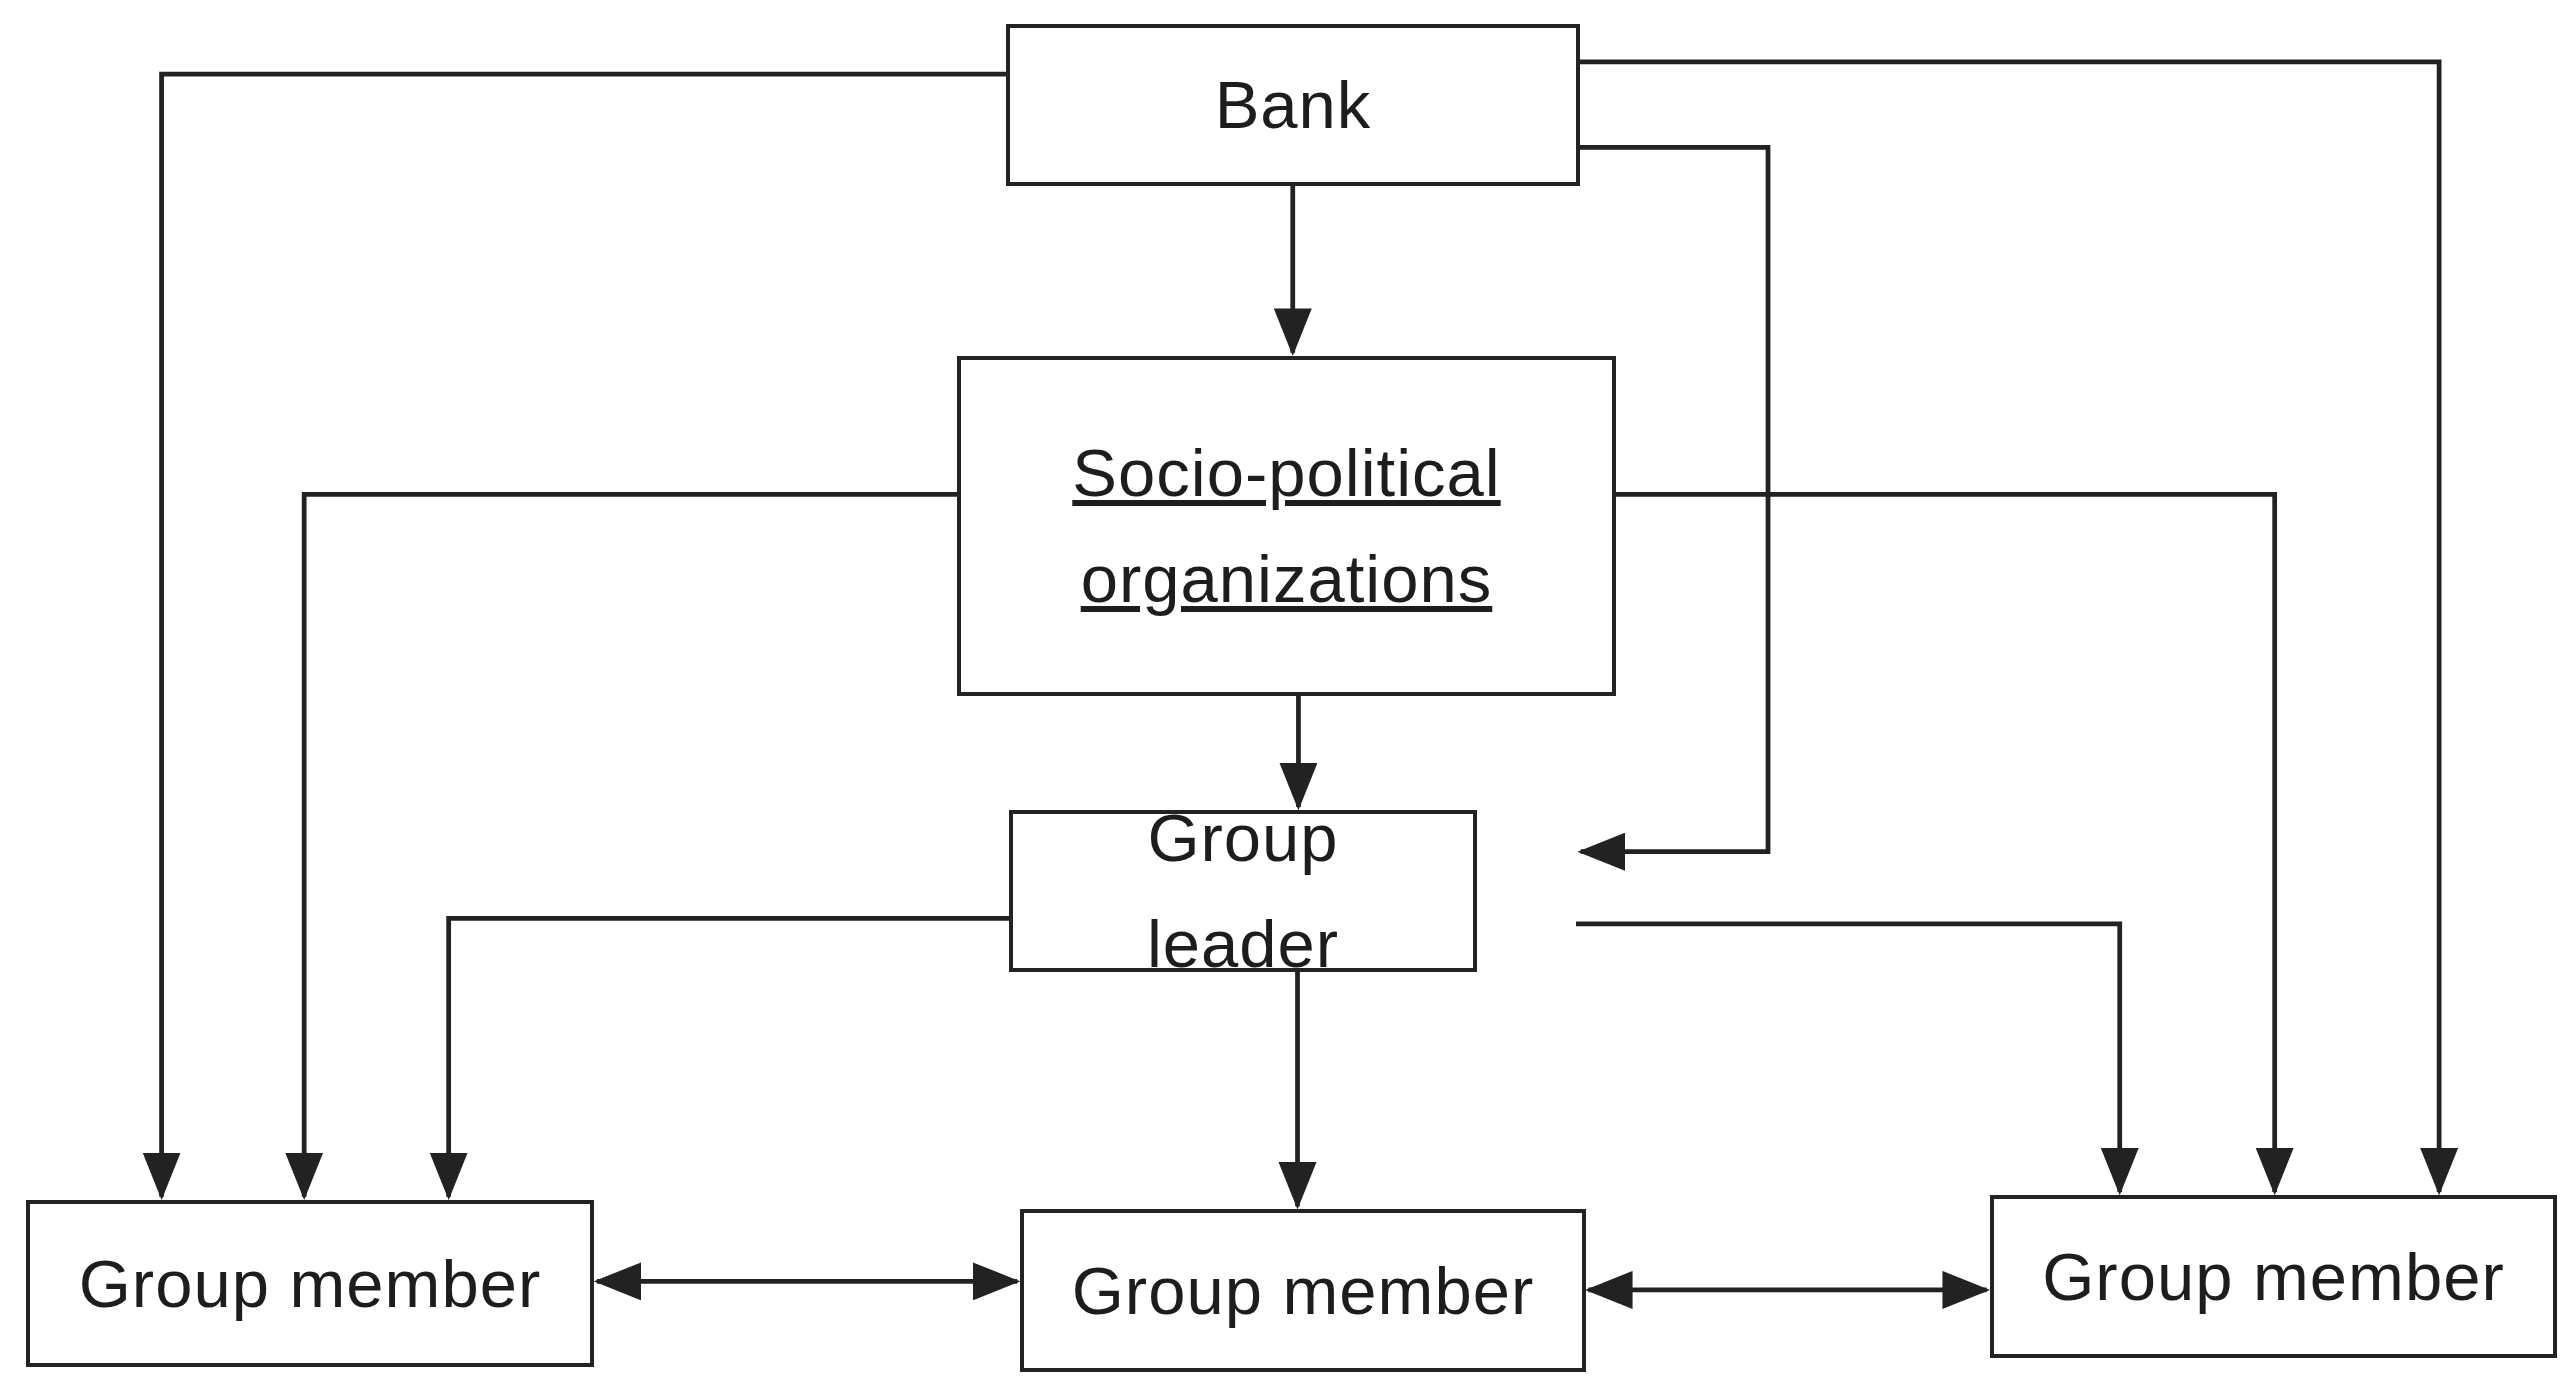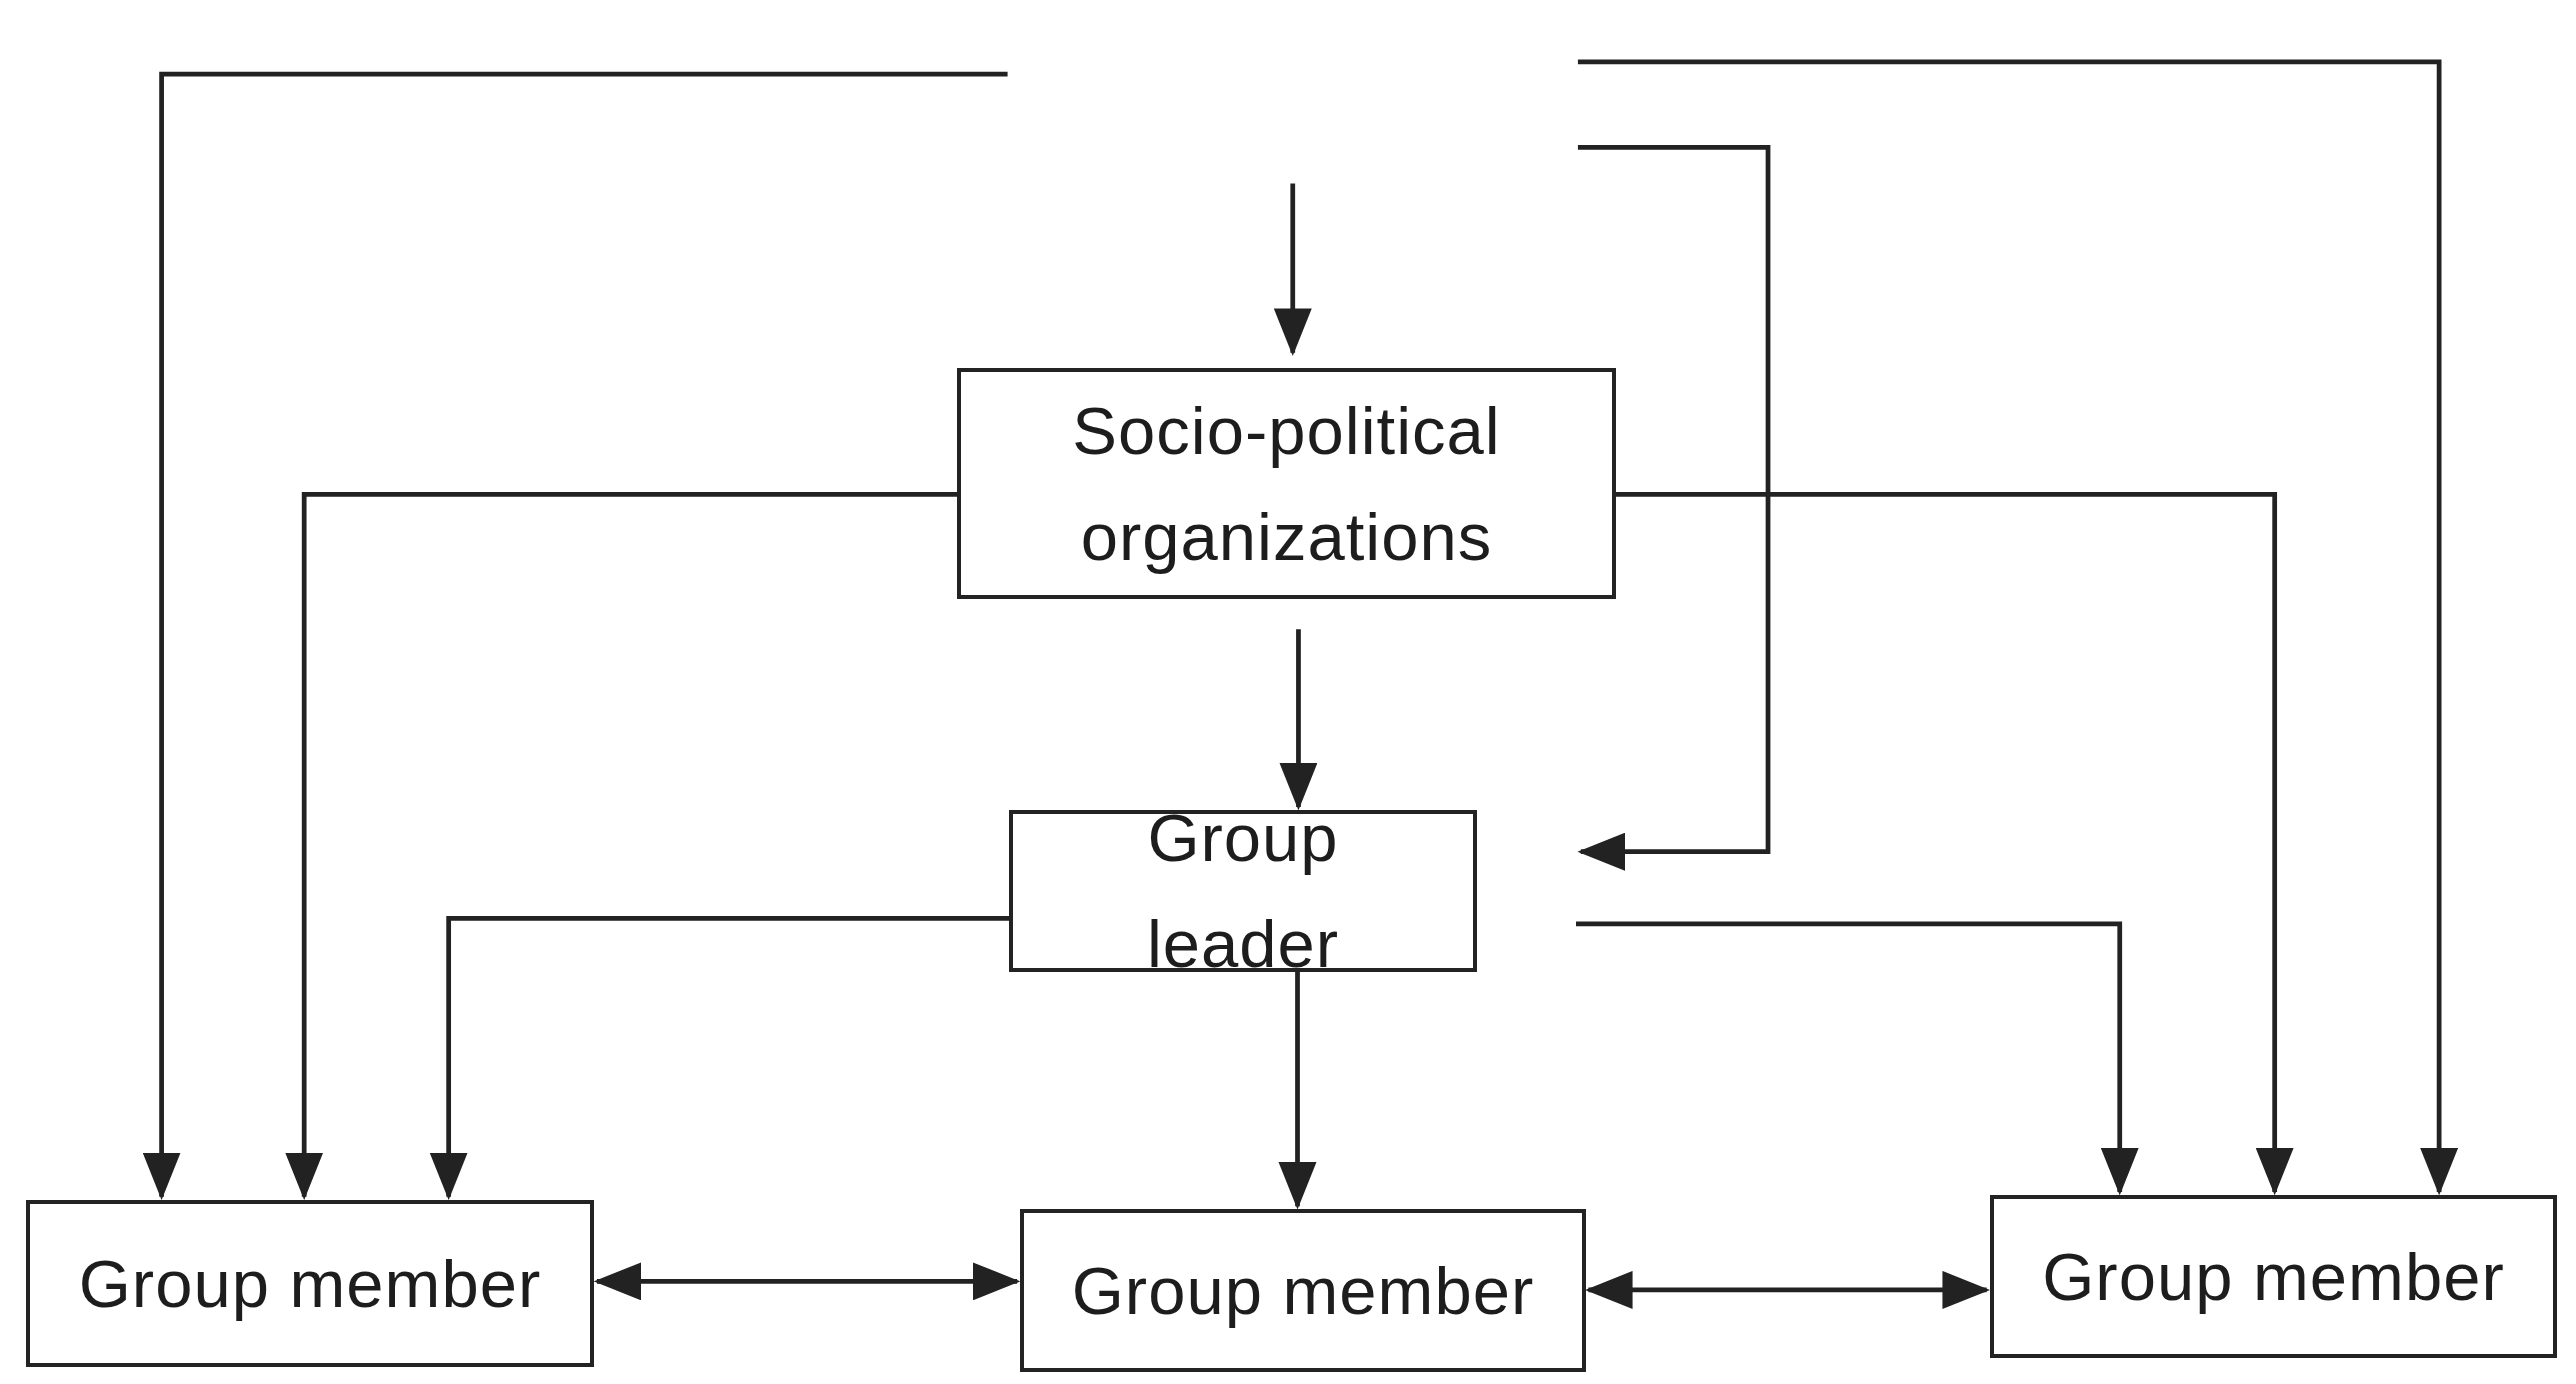"Bank" div.node { html: none -> <div> <span>Bank</span> </div> }
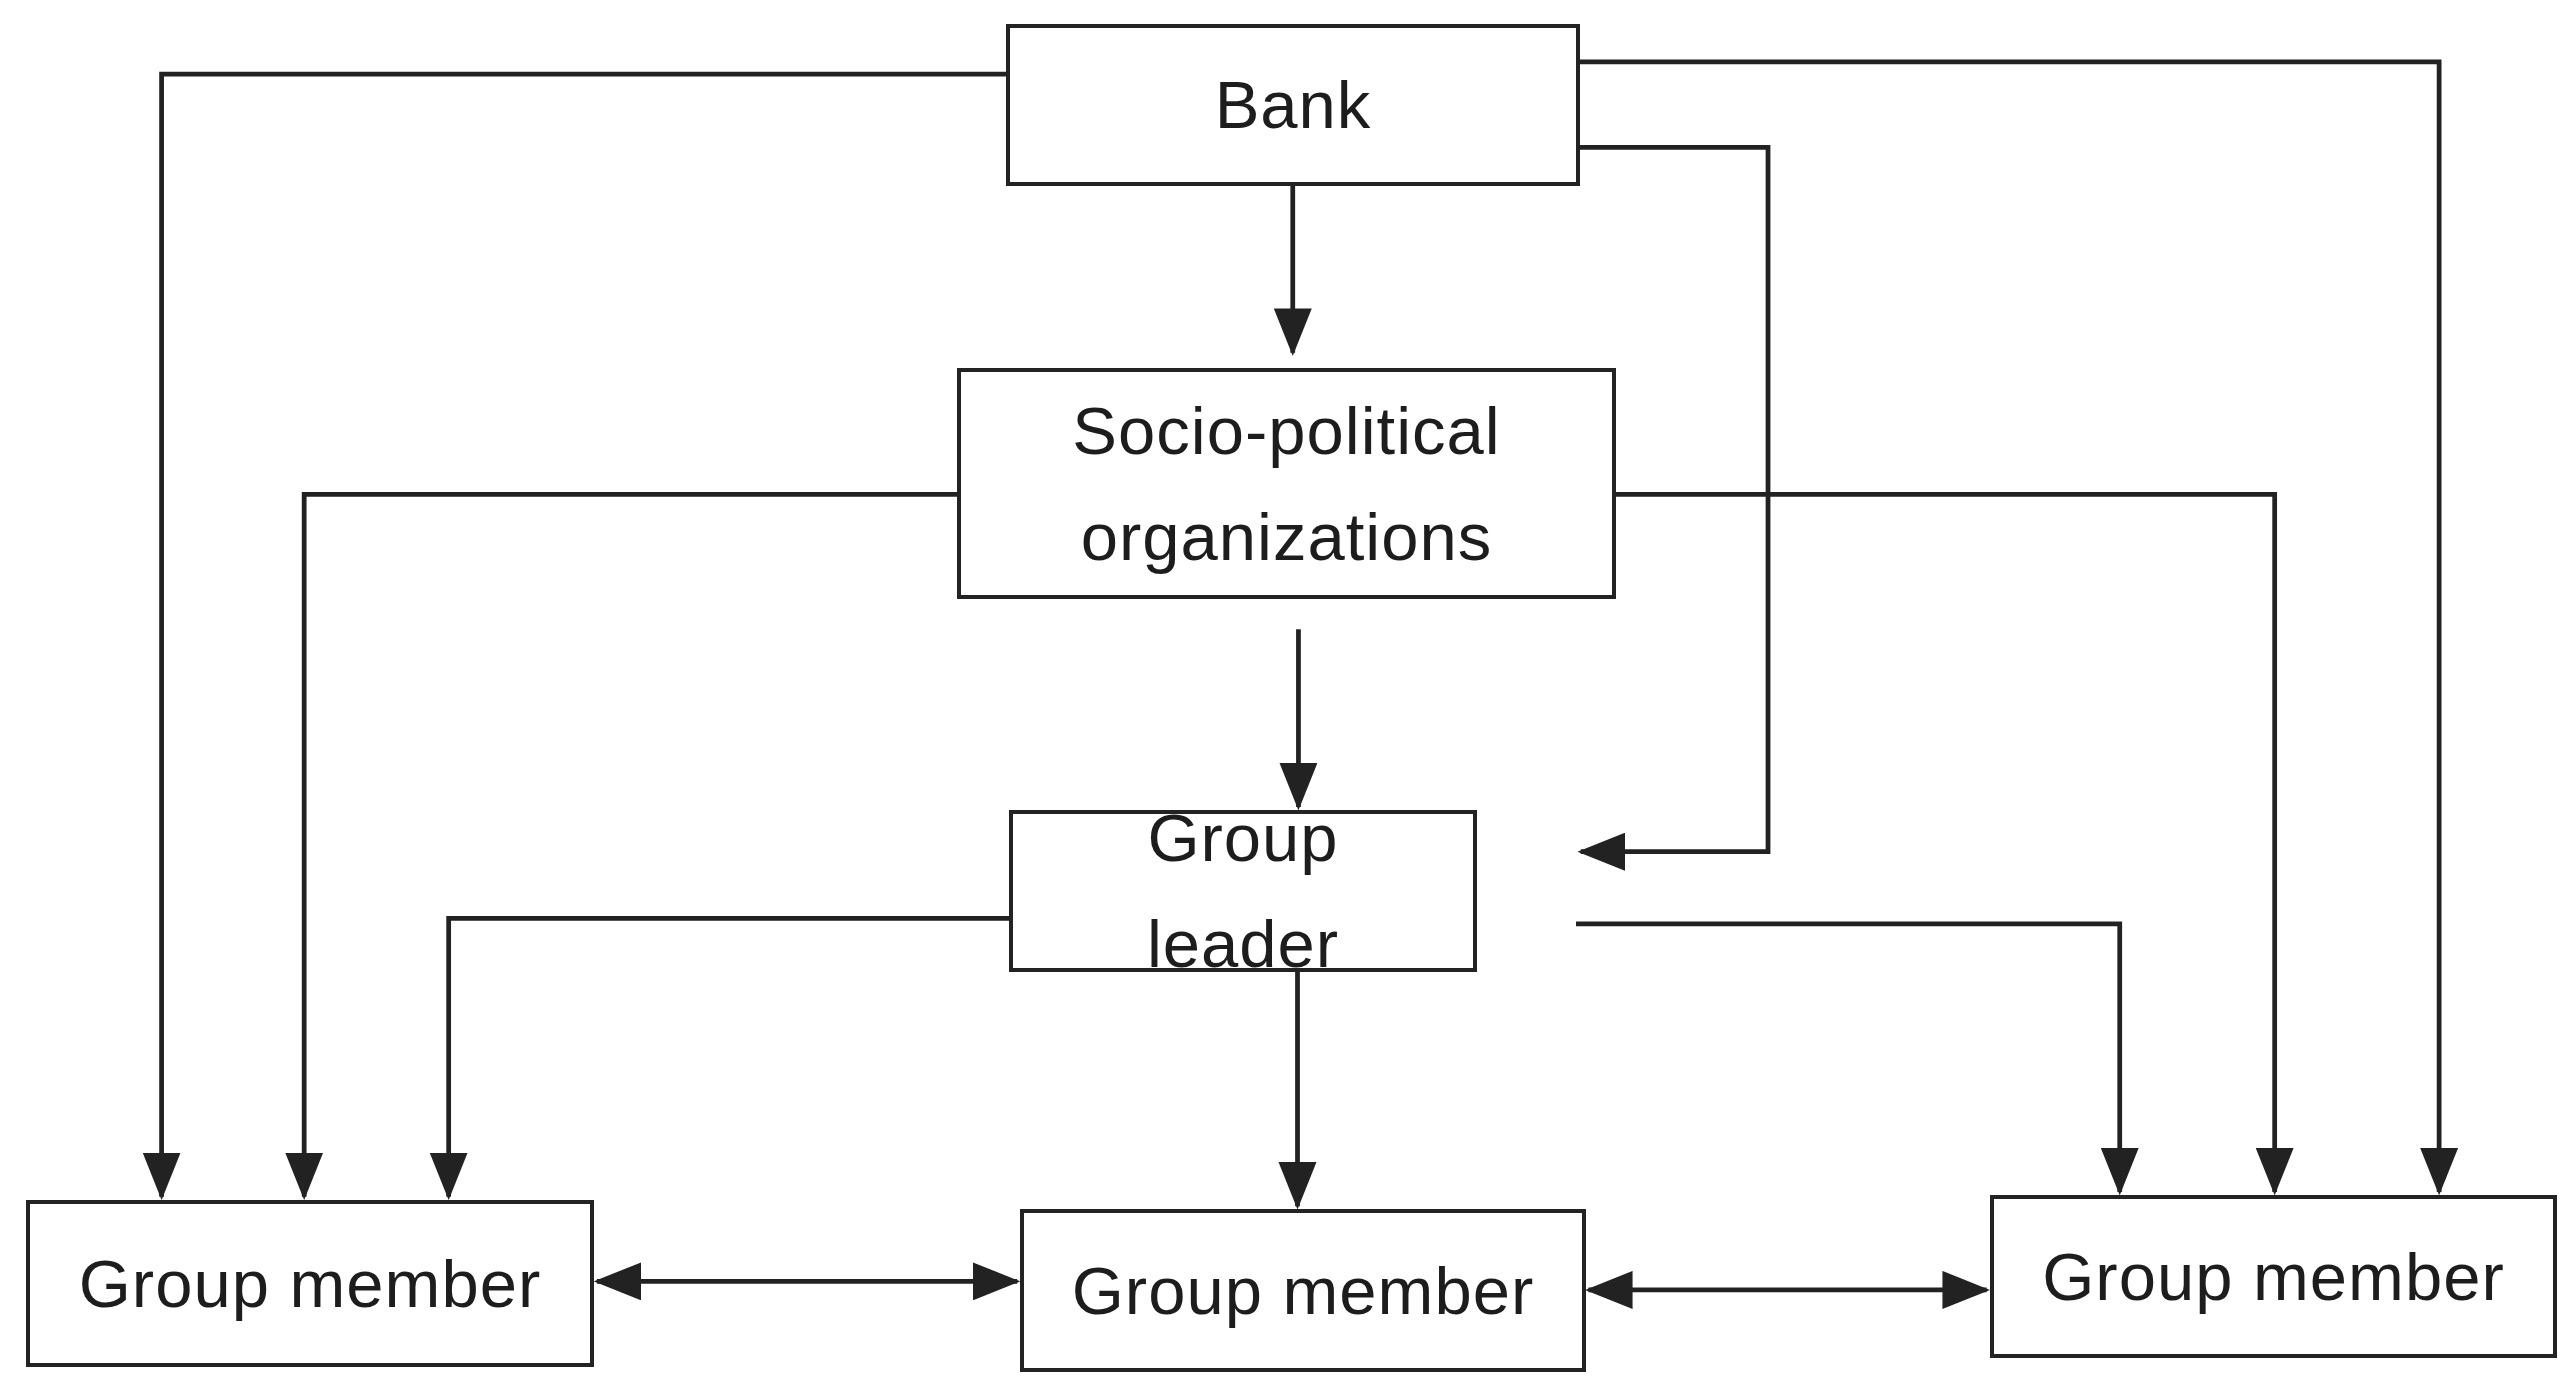"Socio-political organizations" #node-socio { height: 231px -> 340px; text-decoration: none -> underline; top: 368px -> 356px }
